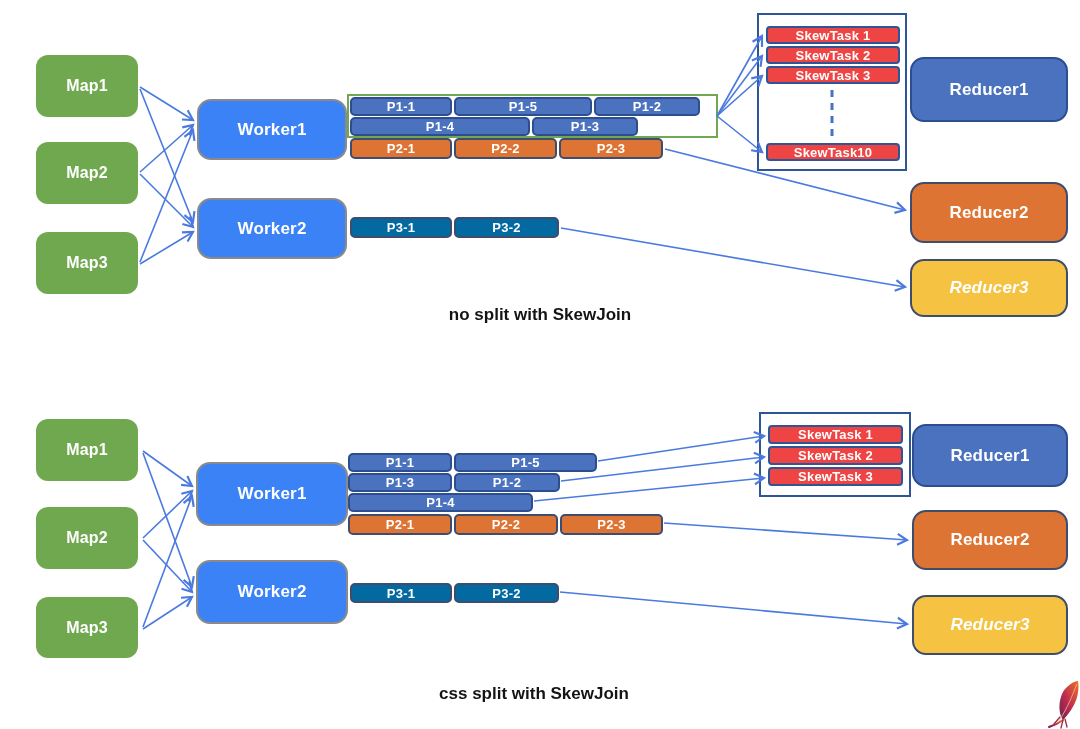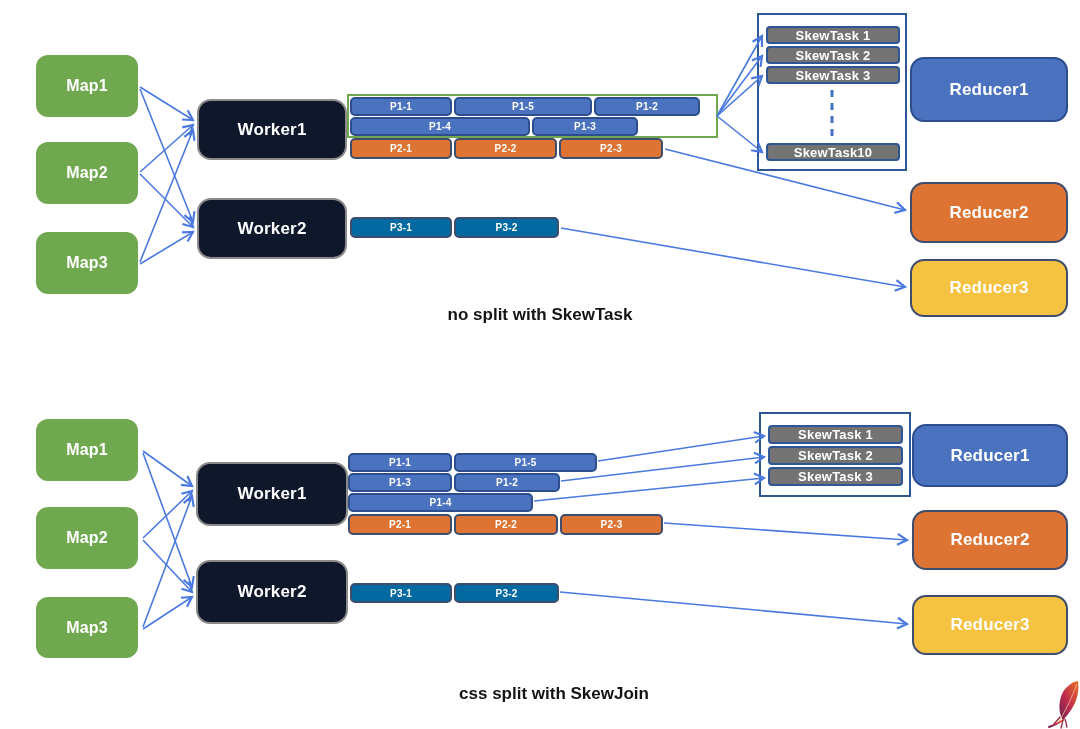"SkewTask 1" .skewtask { background: #737373 -> #ef4444 }
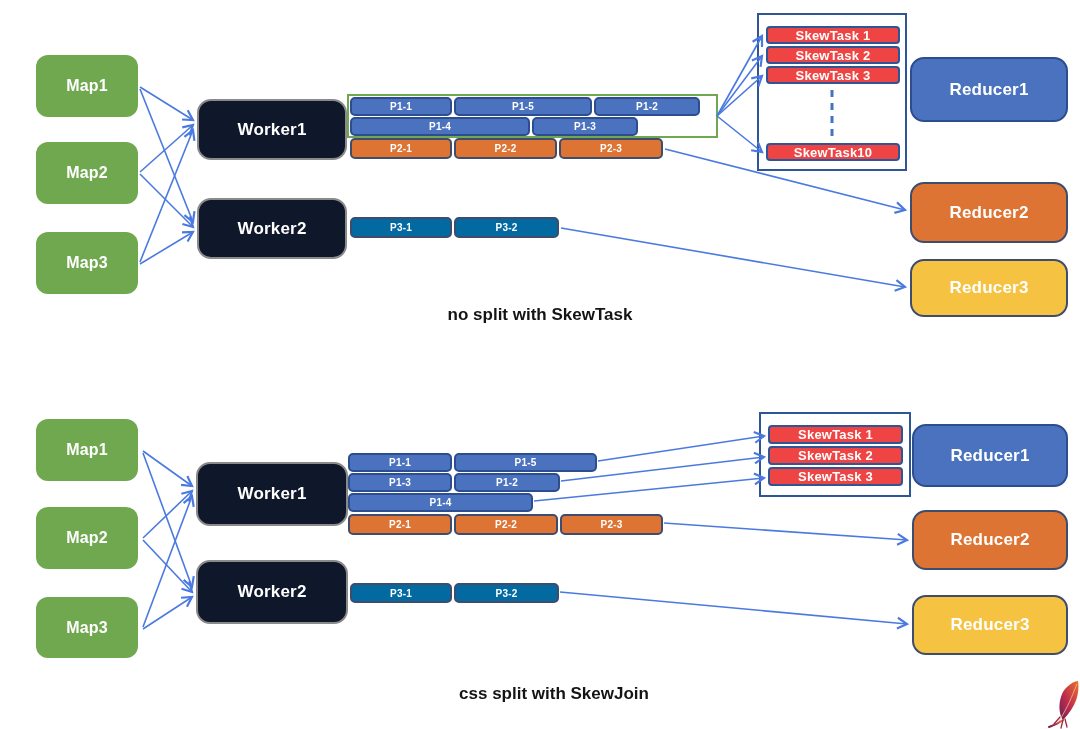"P1-1" .bar { font-size: 10px -> 13px }
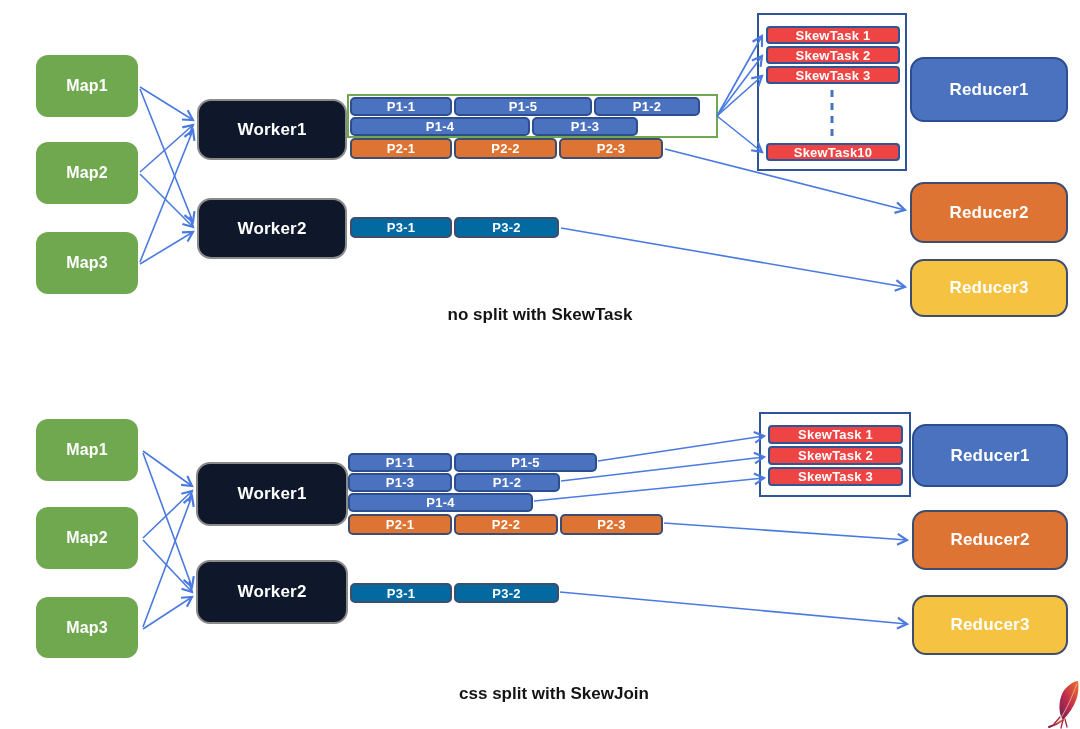"Worker1" .worker { background: #0f172a -> #3b82f6 }
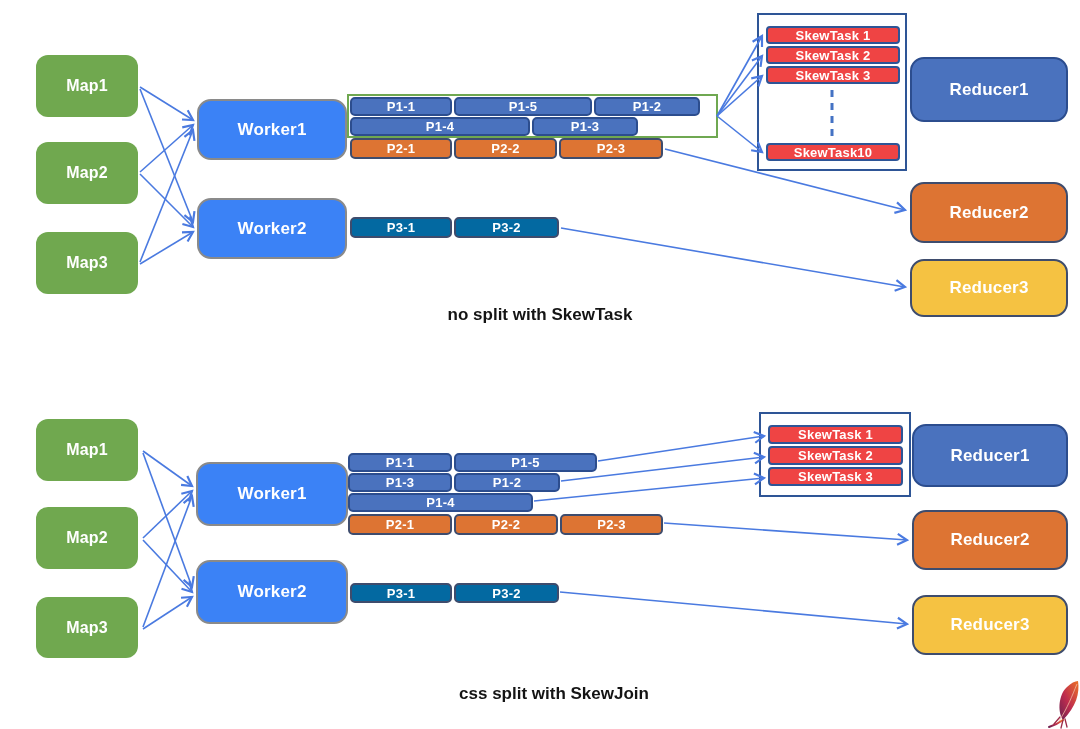"Reducer3" .reducer.yellow { font-style: none -> italic }
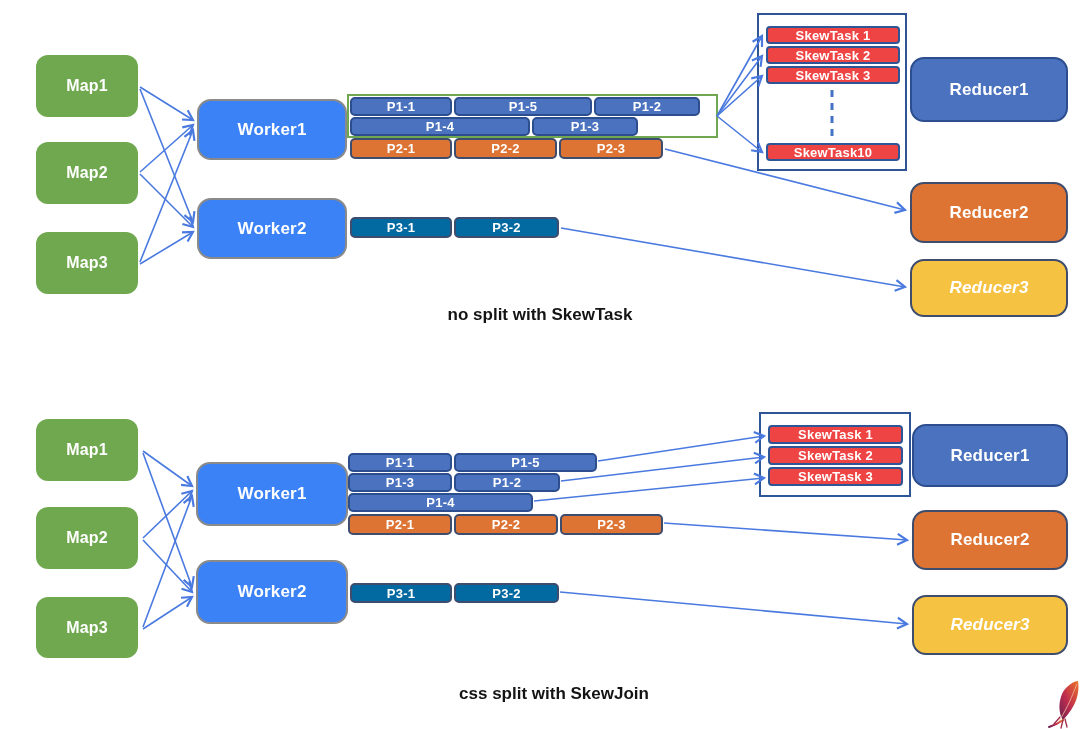"no split with SkewTask" div.caption { text: SkewTask -> SkewJoin }
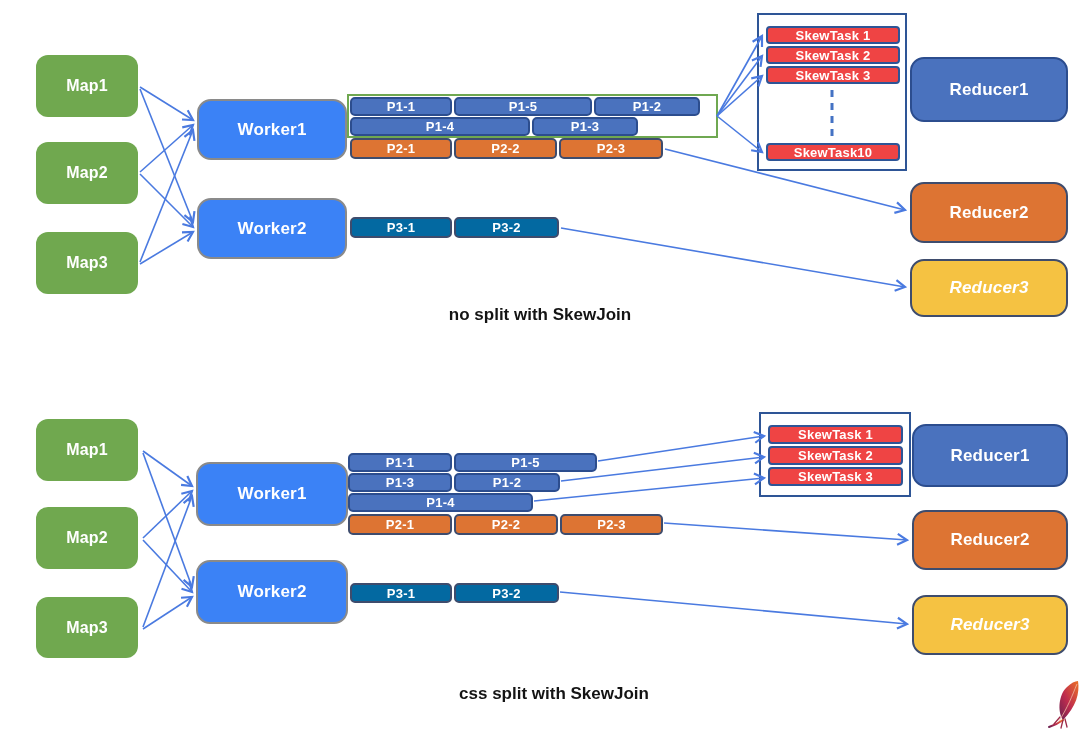"css split with SkewJoin" div.caption { left: 354px -> 334px }
